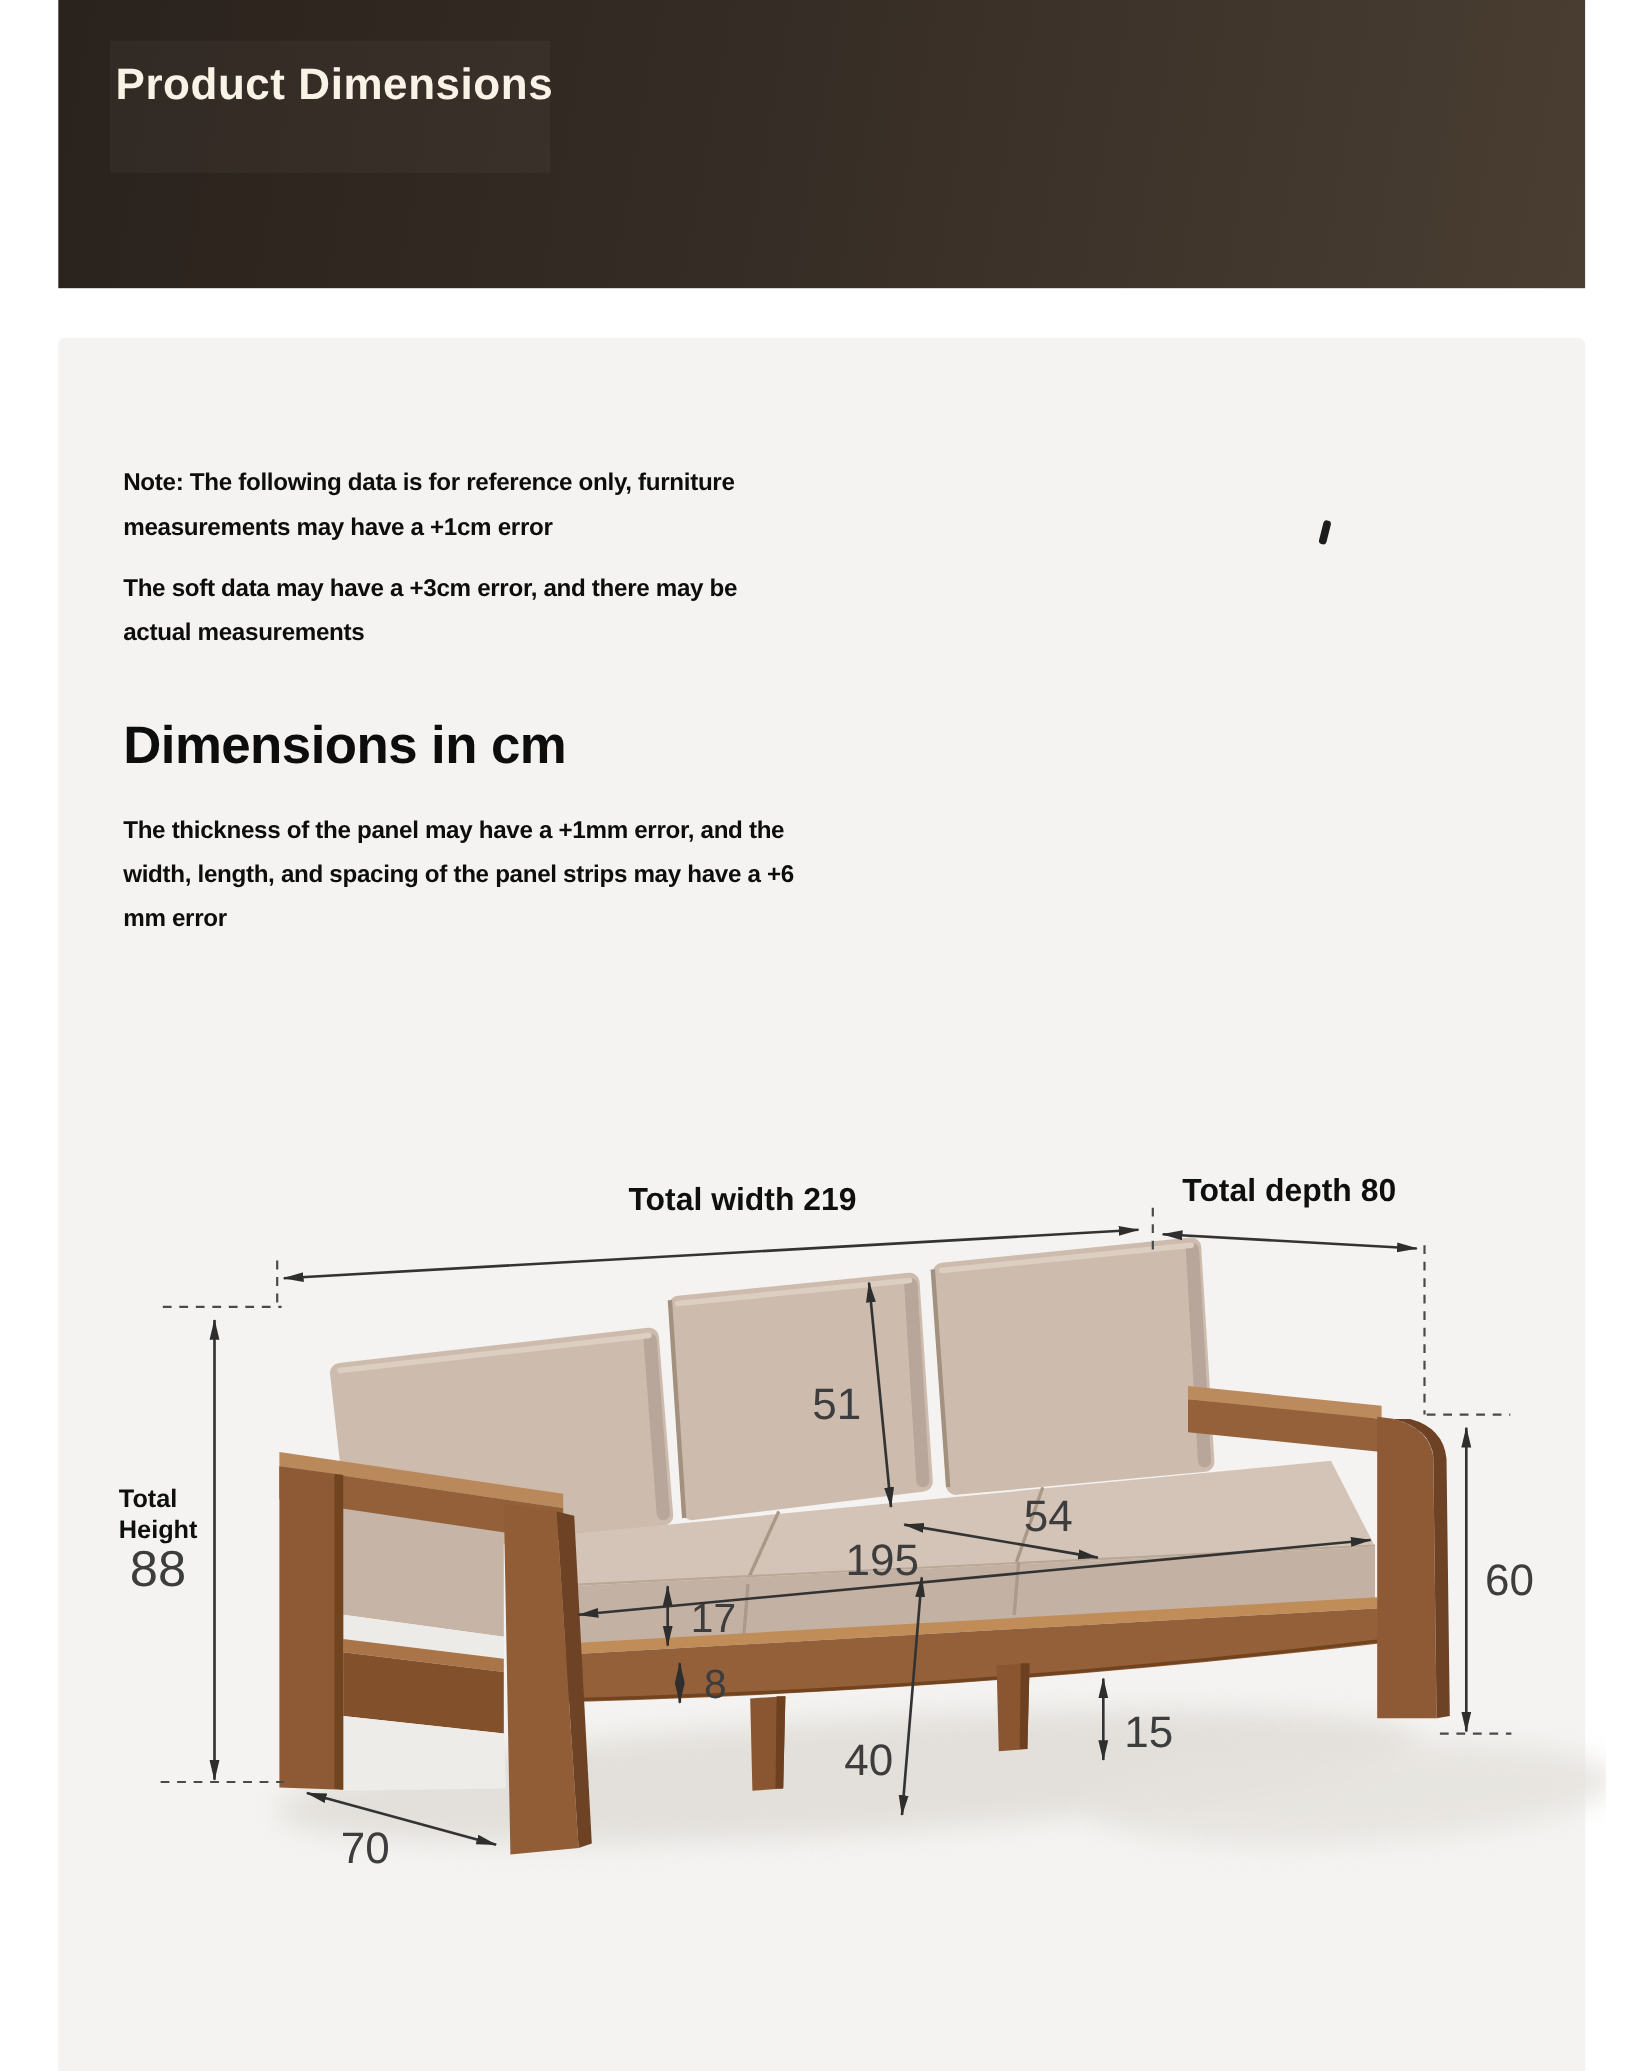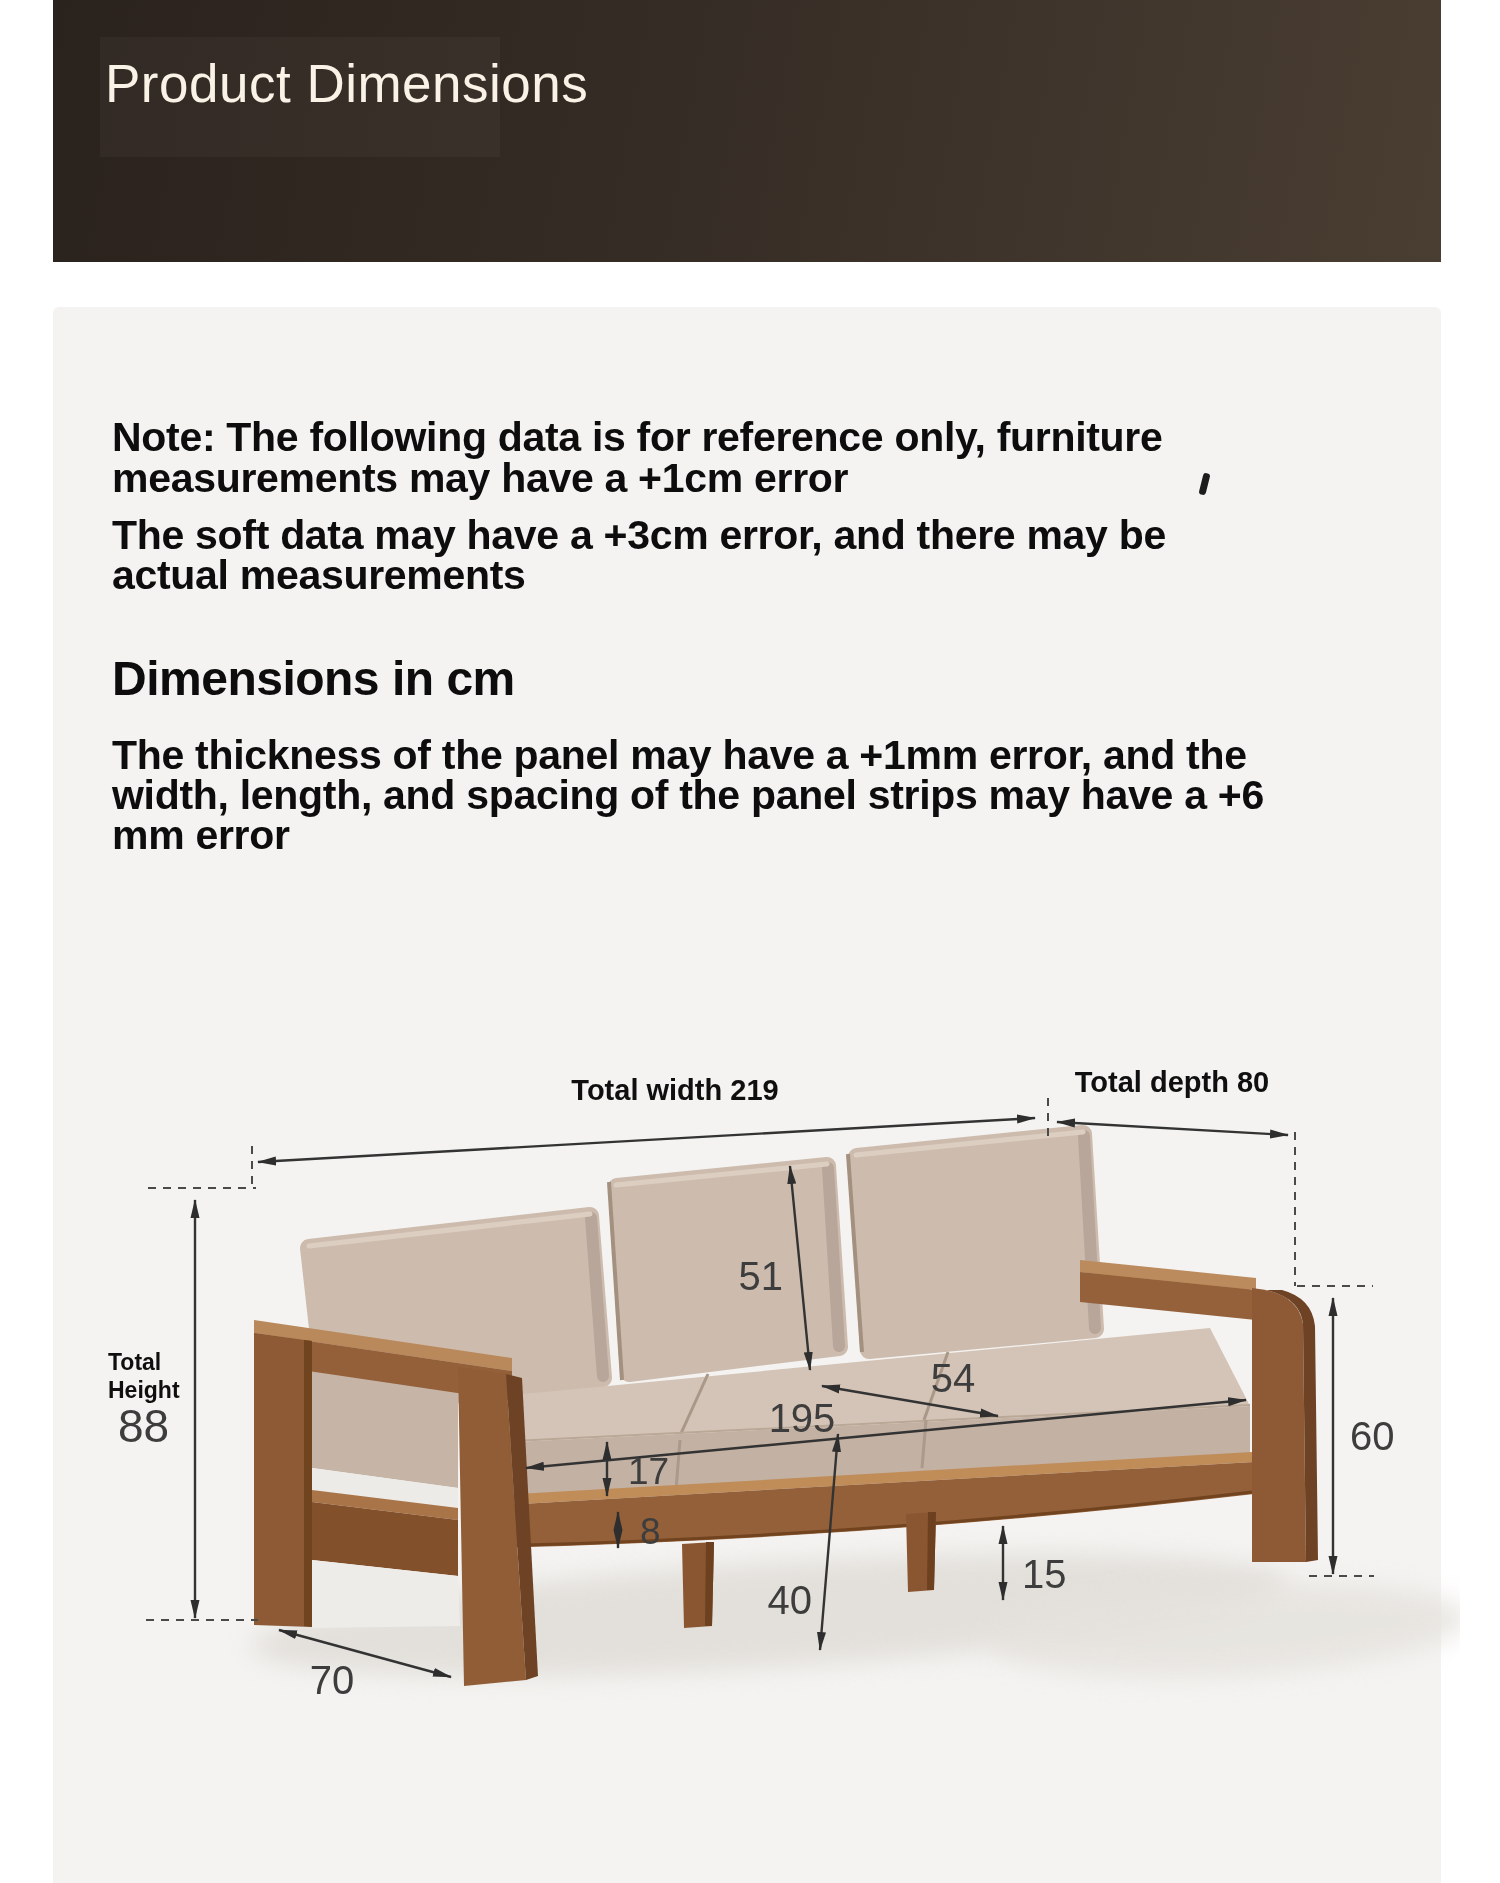"Product Dimensions" .banner h1 { font-size: 53px -> 40px; font-weight: 400 -> 700 }
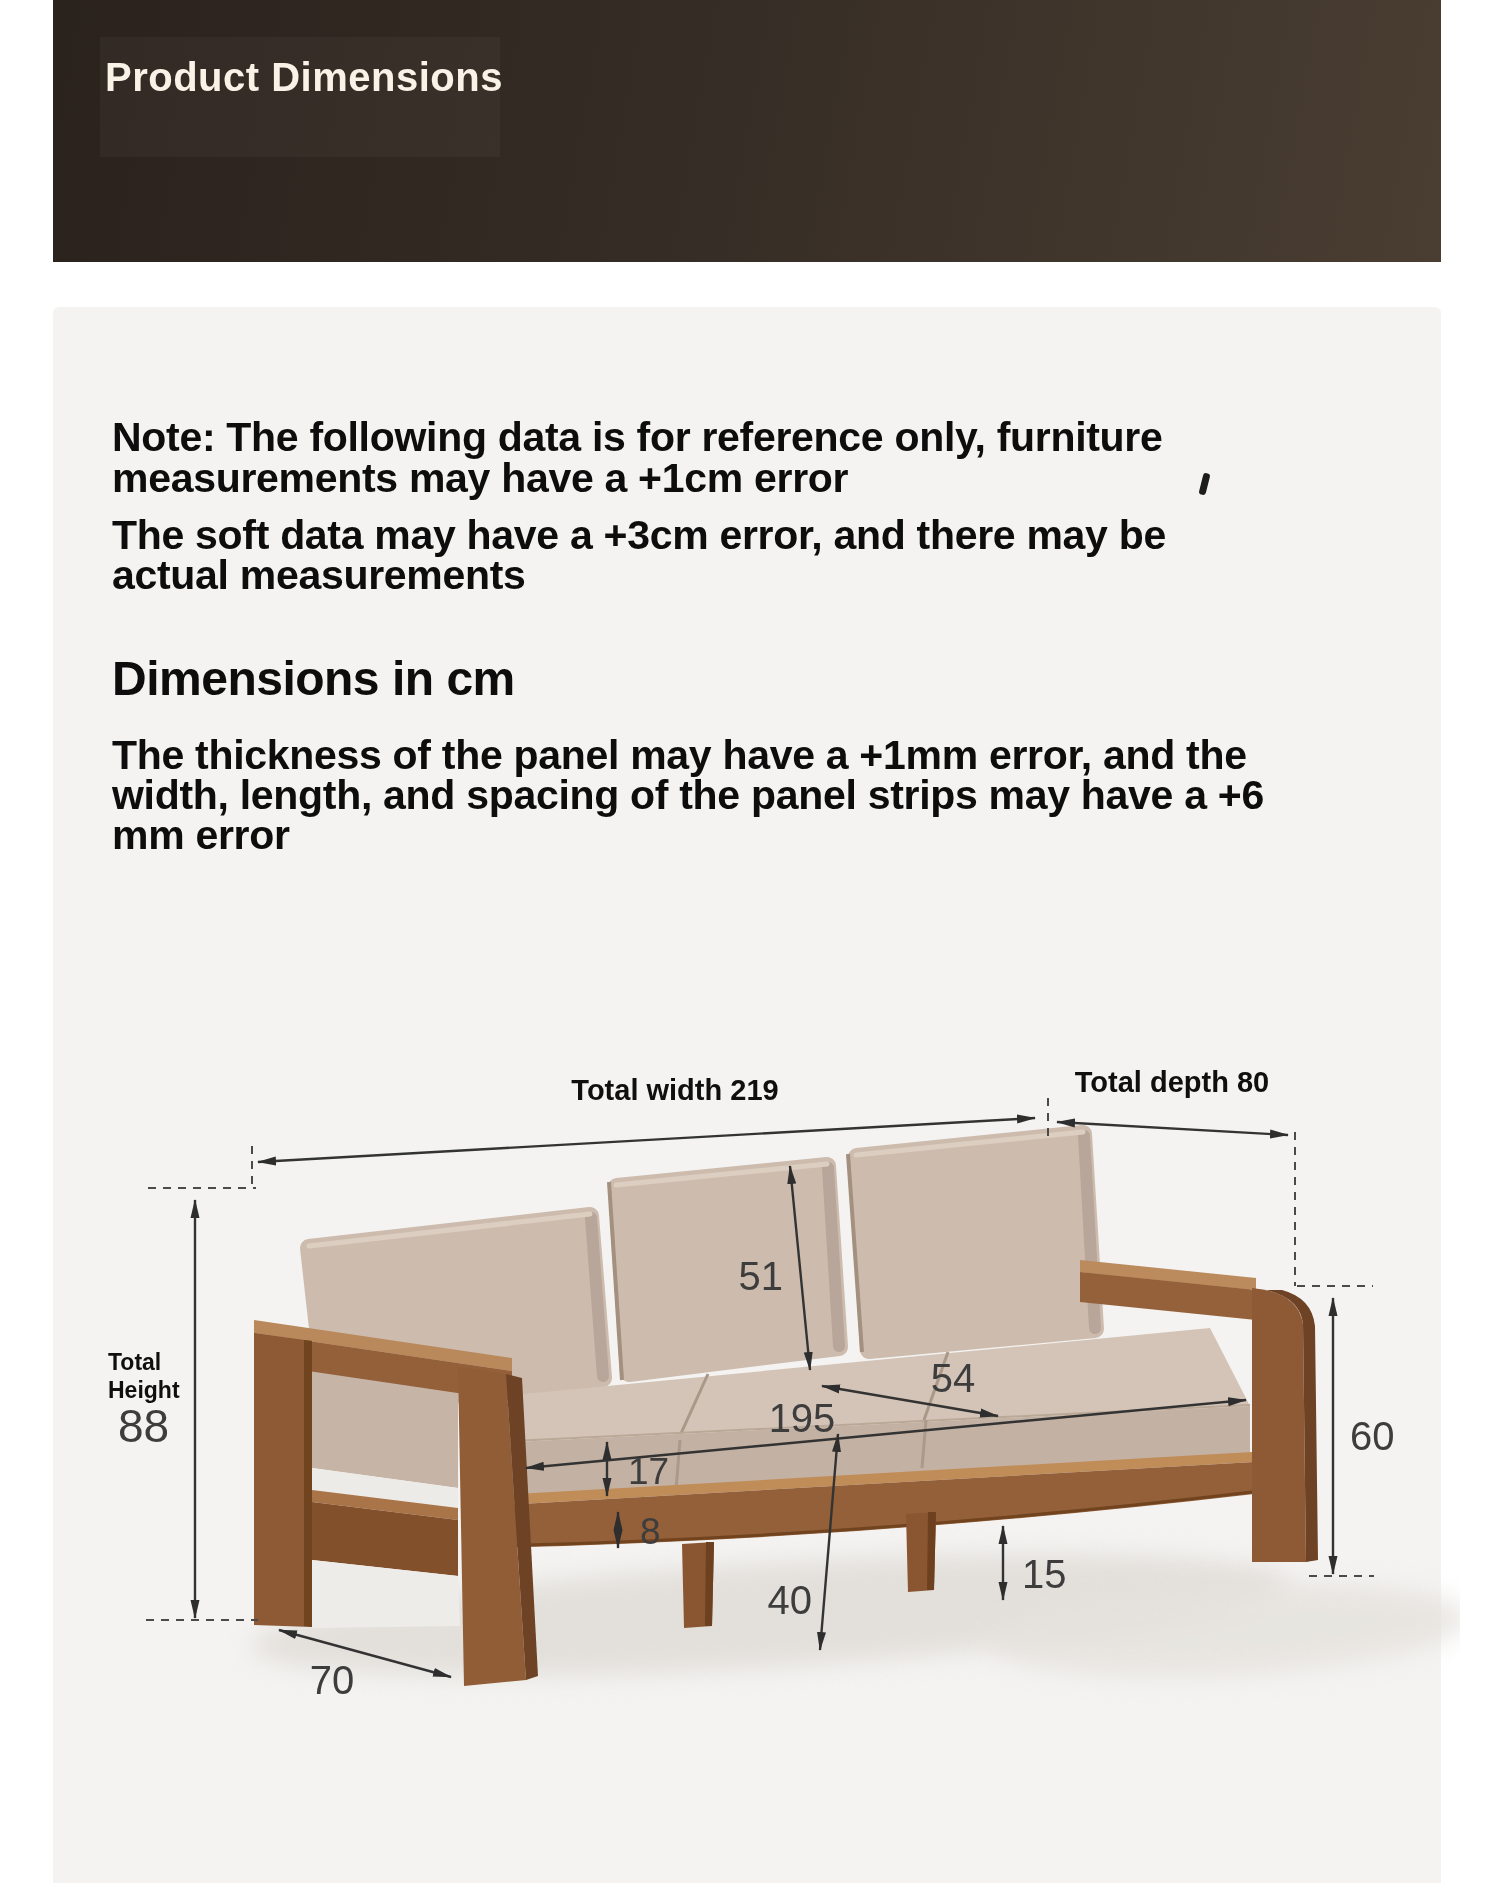"Note: The following data is" .note { font-size: 41px -> 22px }
